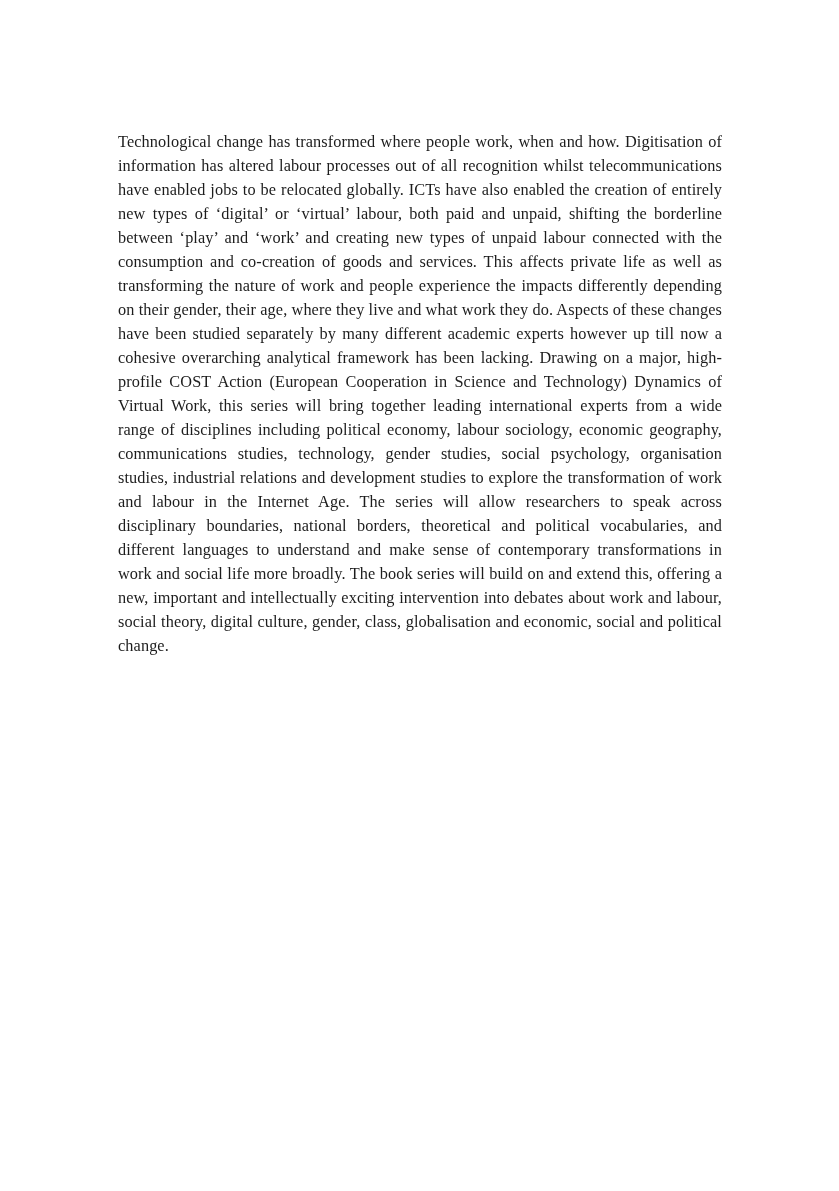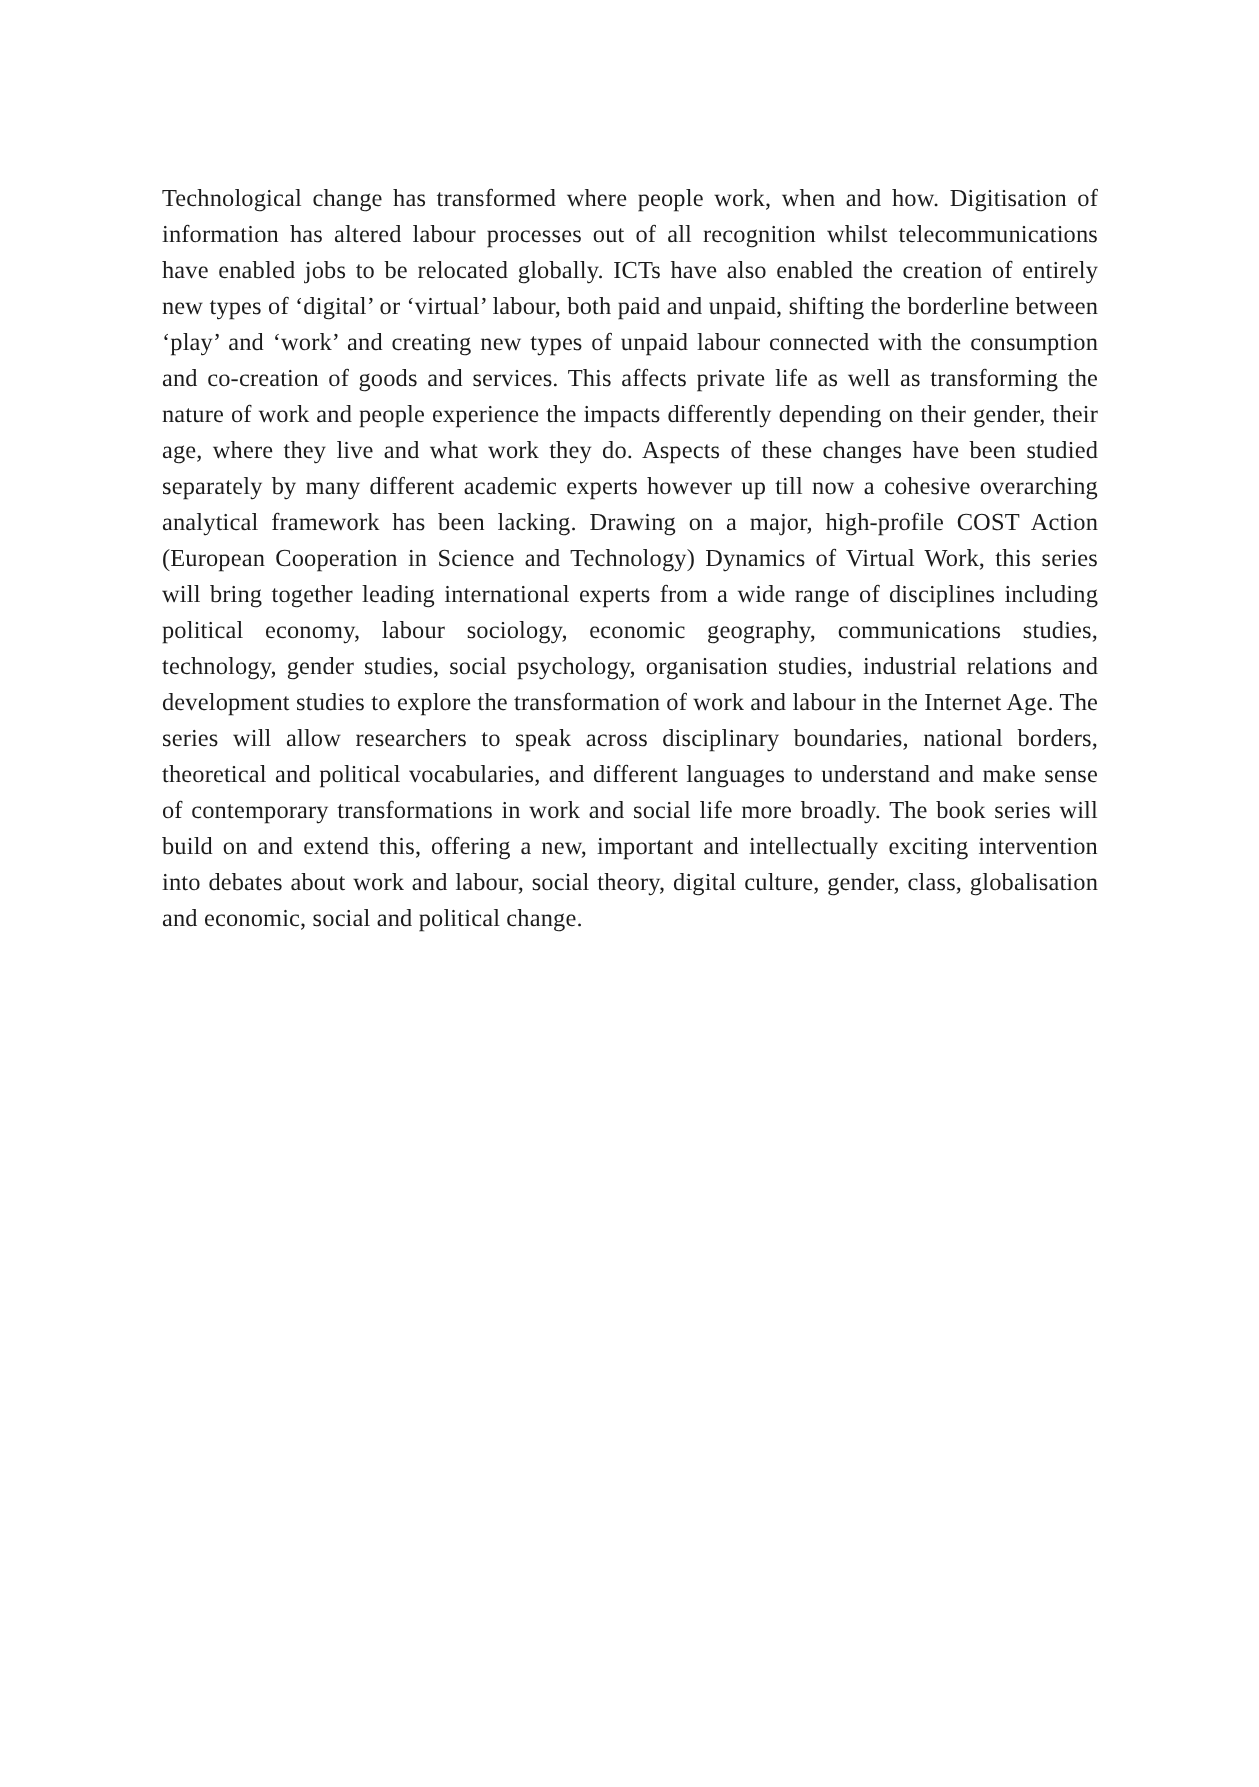"Technological change has transformed" .text-block p { margin: 0 -> 10px }
